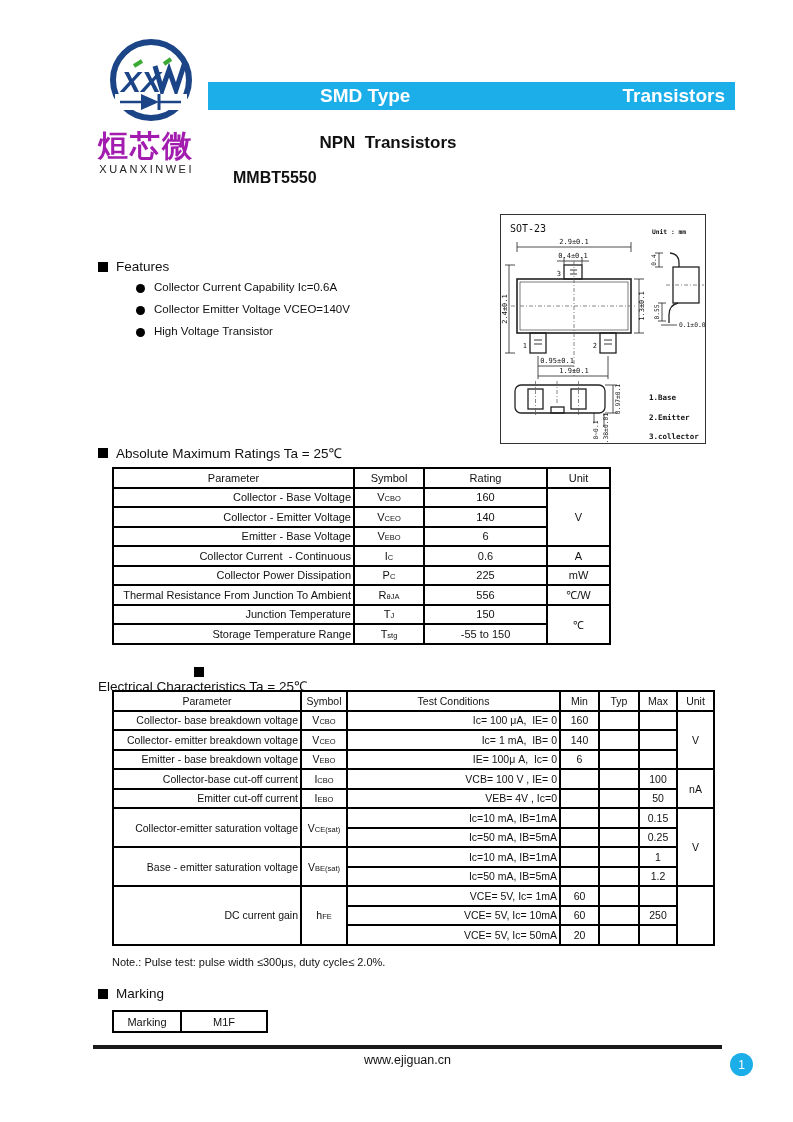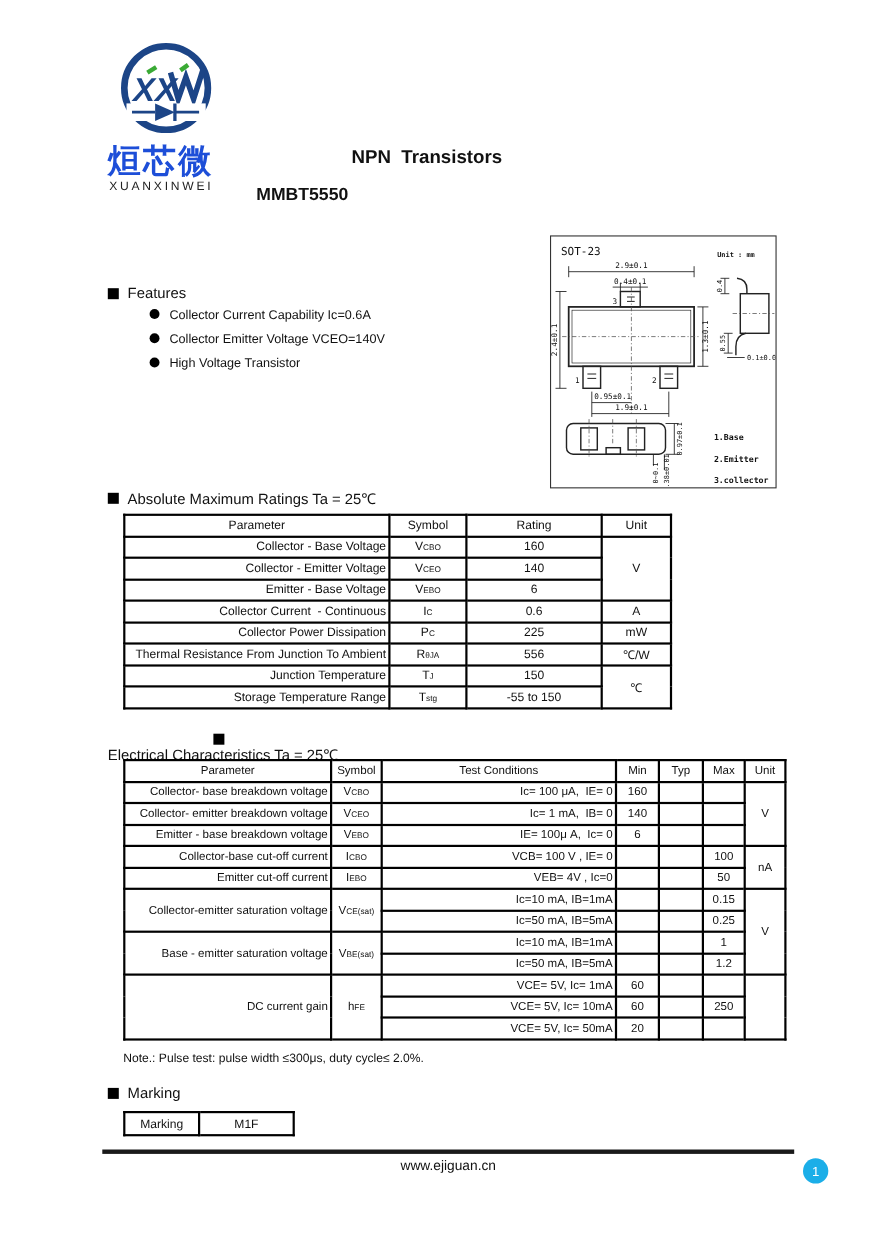"SMD Type" div.abs { html: none -> <div> <span>SMD Type</span> <span>Transistors</span> </div> }
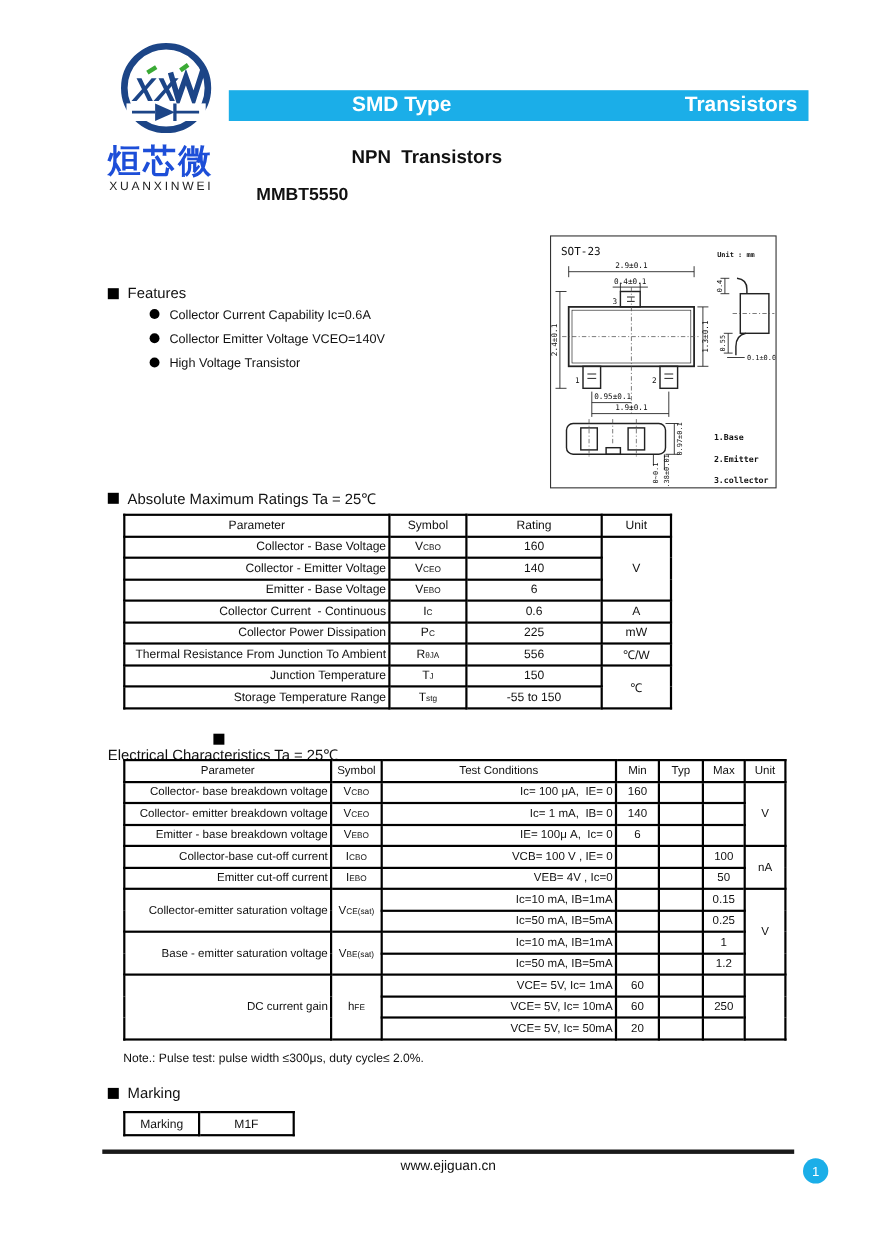"烜芯微" .logo .cn { color: #1d4ed8 -> #a21caf }
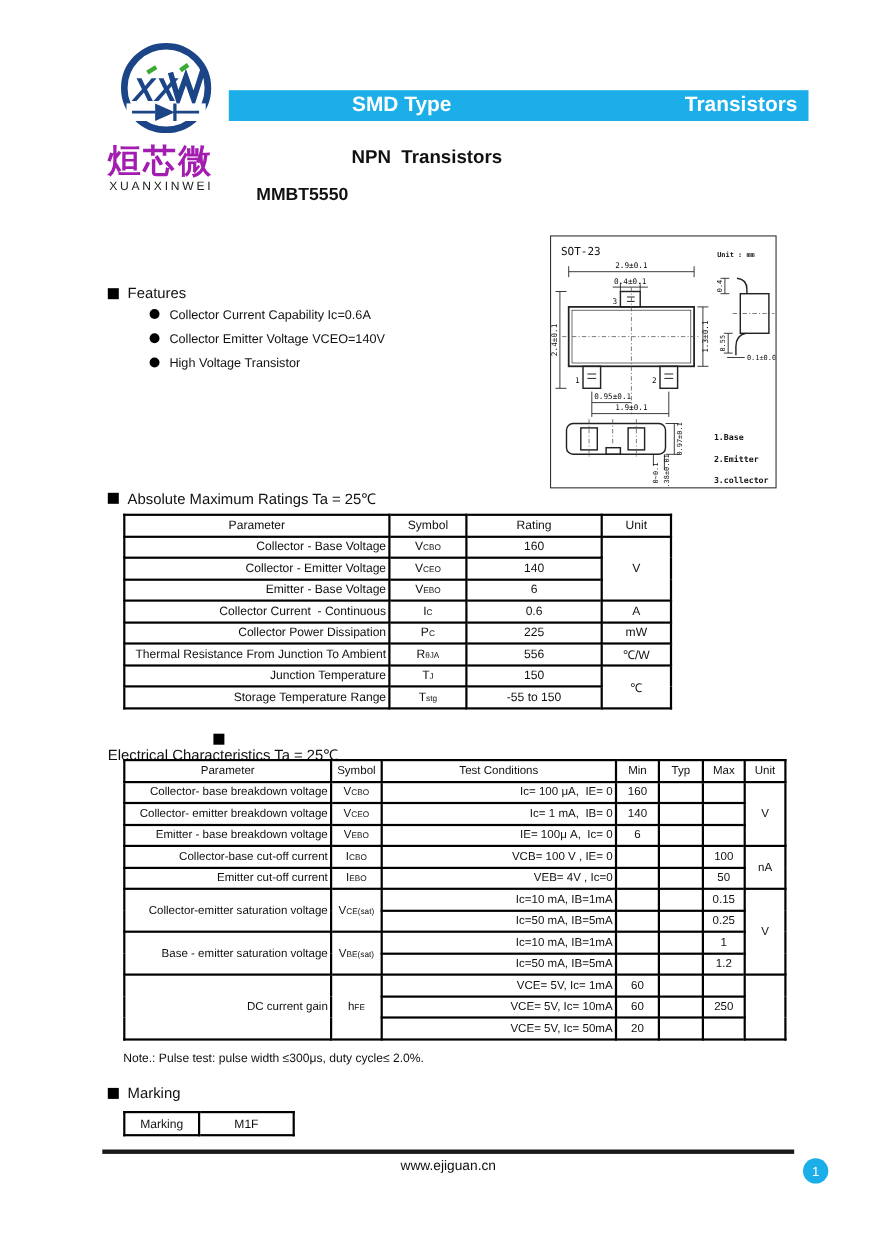"Collector Current Capability Ic=0.6A" .feat-item { align-items: flex-start -> flex-end }
